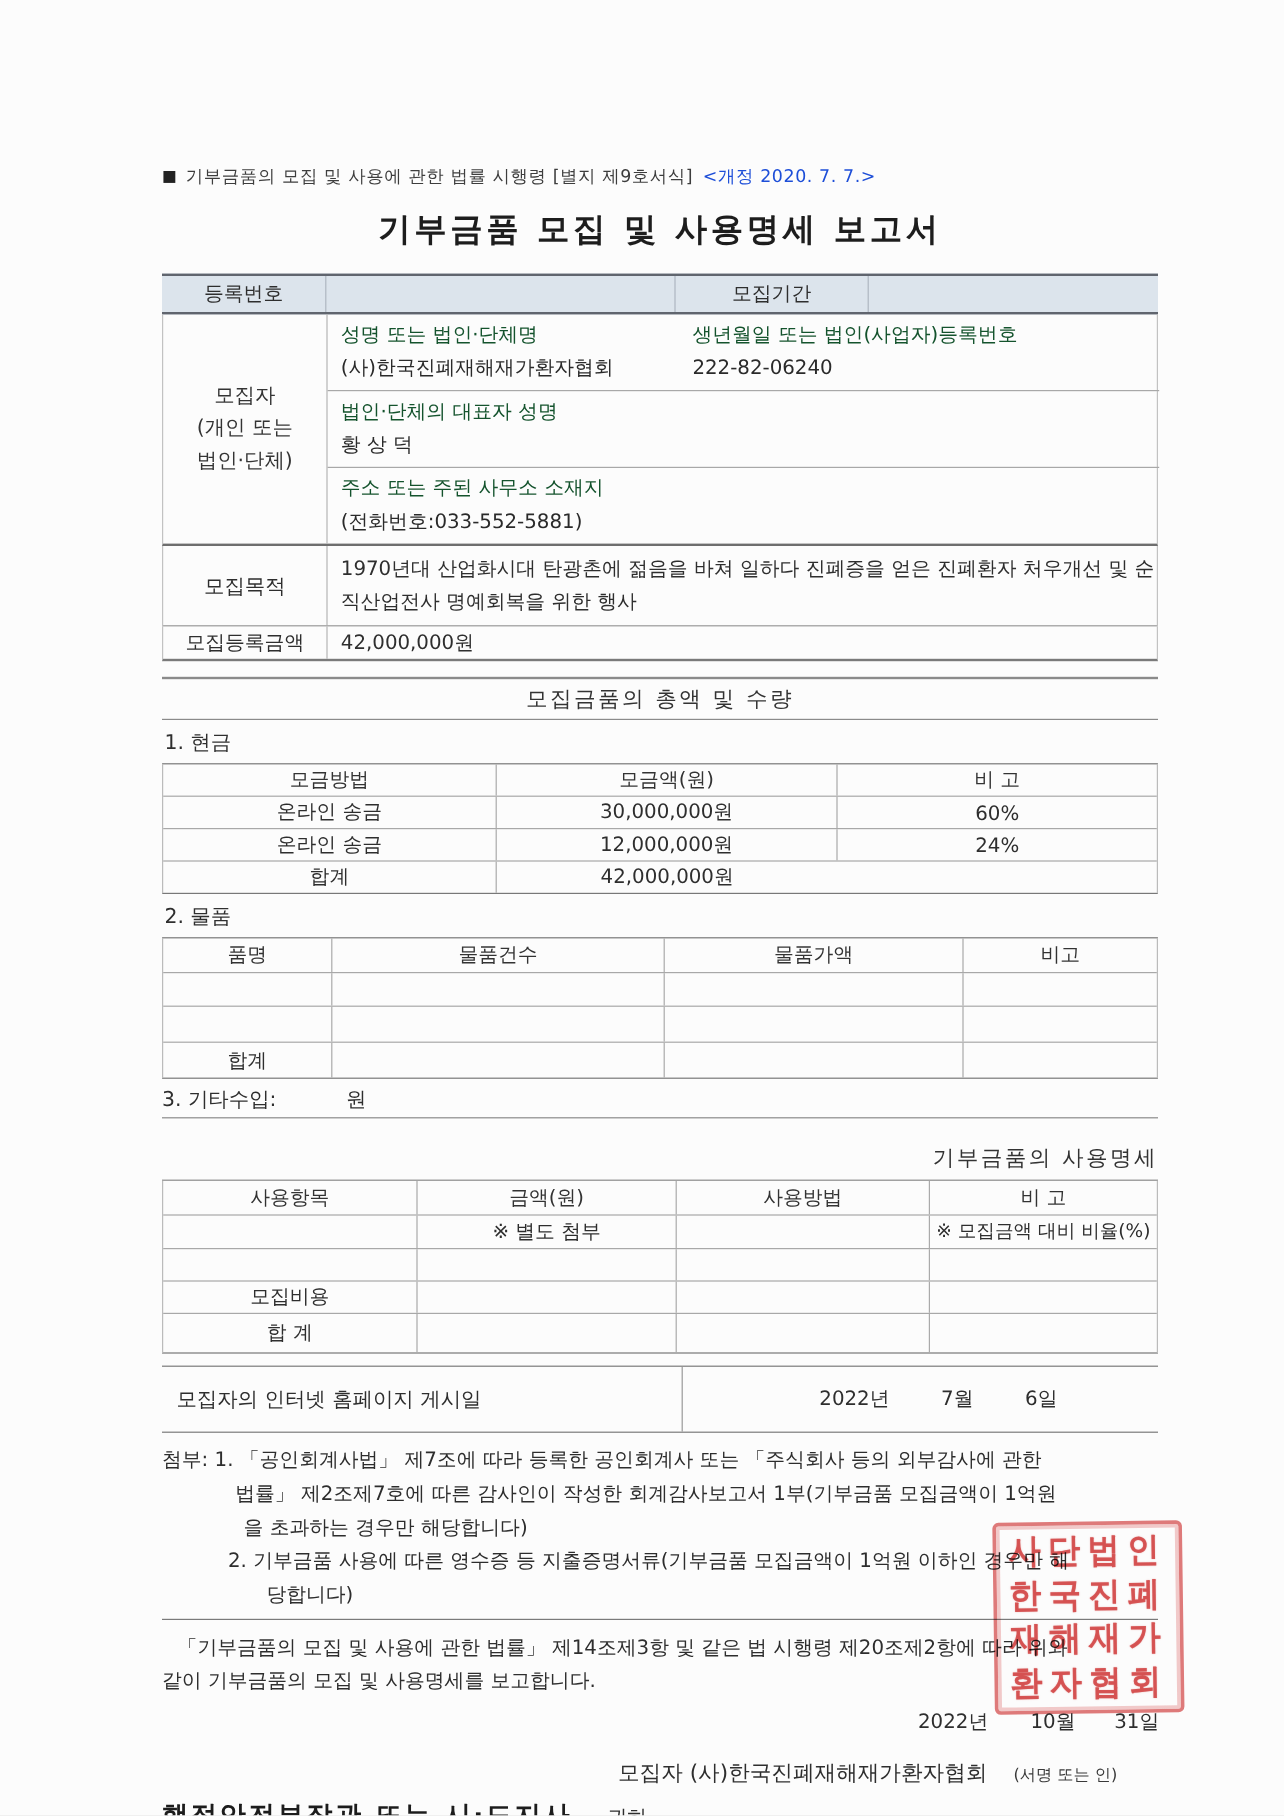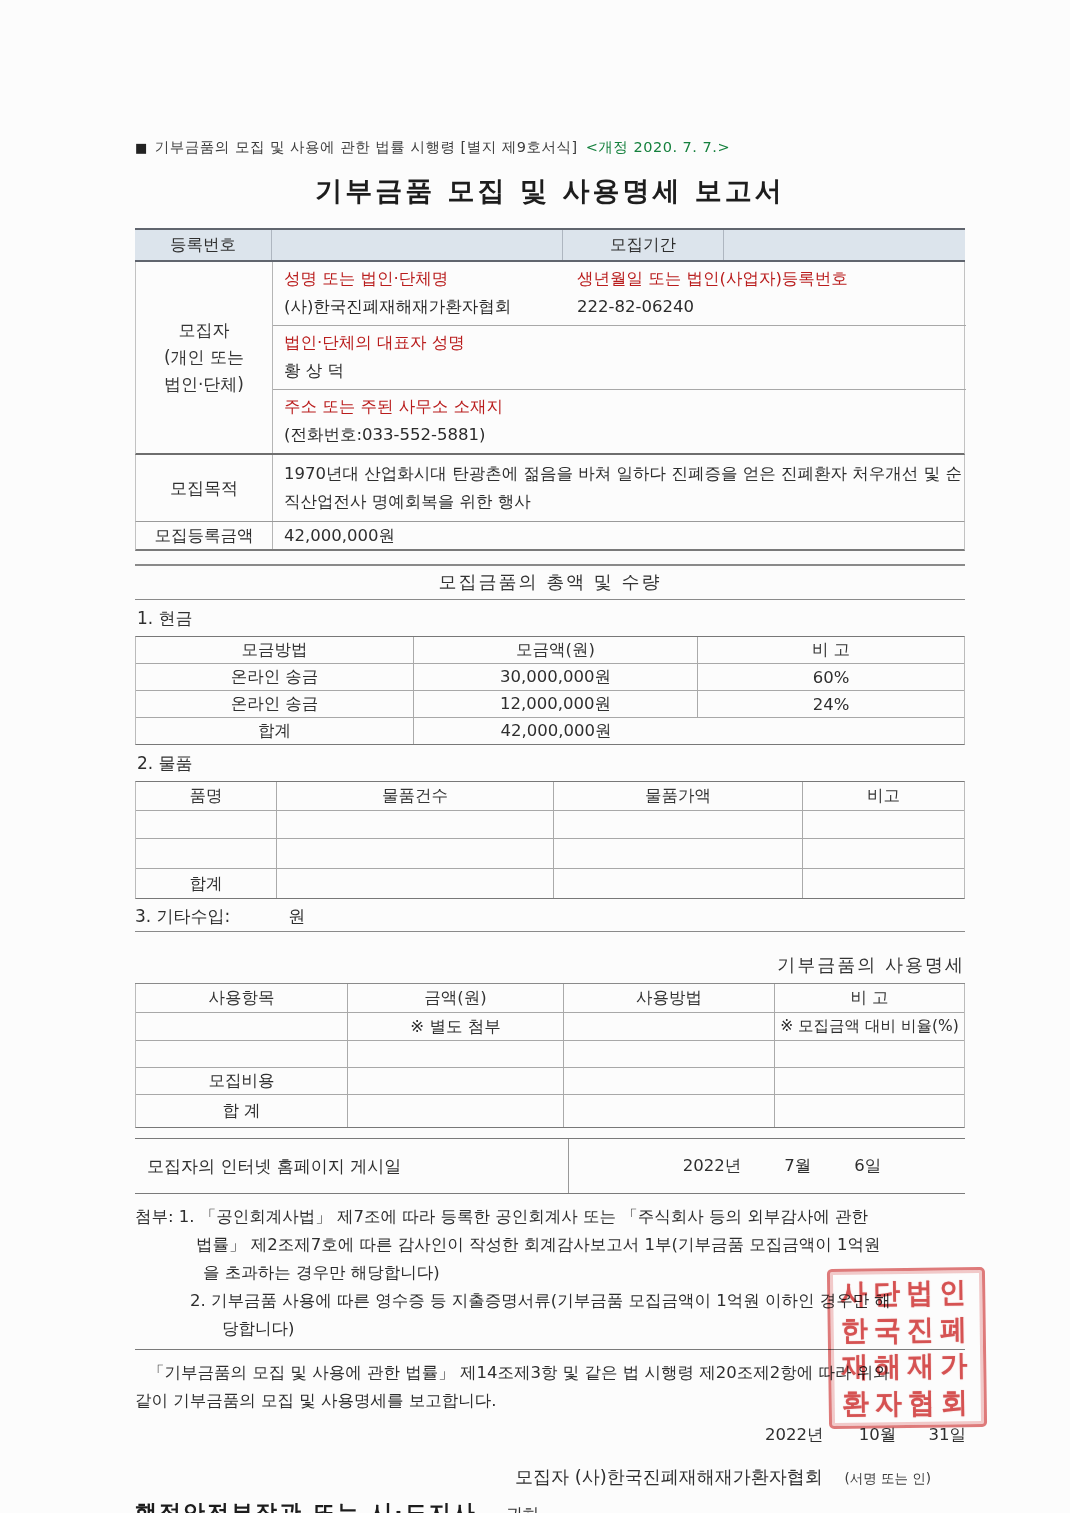"<개정 2020. 7. 7.>" .revision { color: #15803d -> #1d4ed8 }
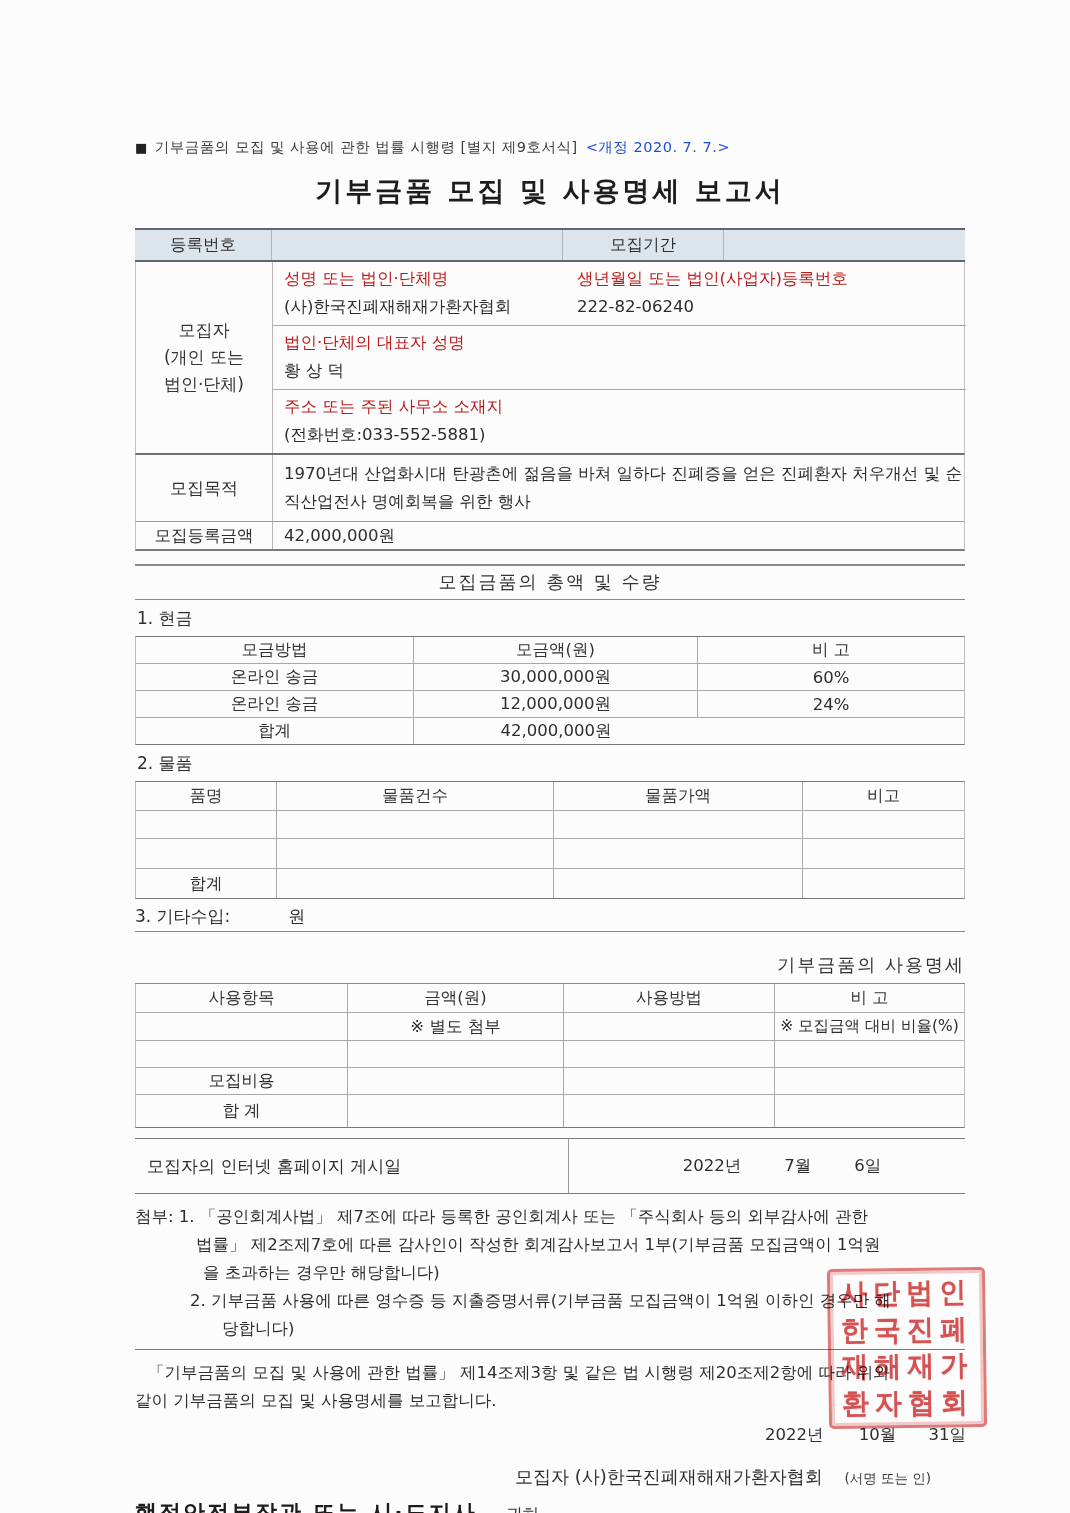"성명 또는 법인·단체명" .lab { color: #b91c1c -> #14532d }
